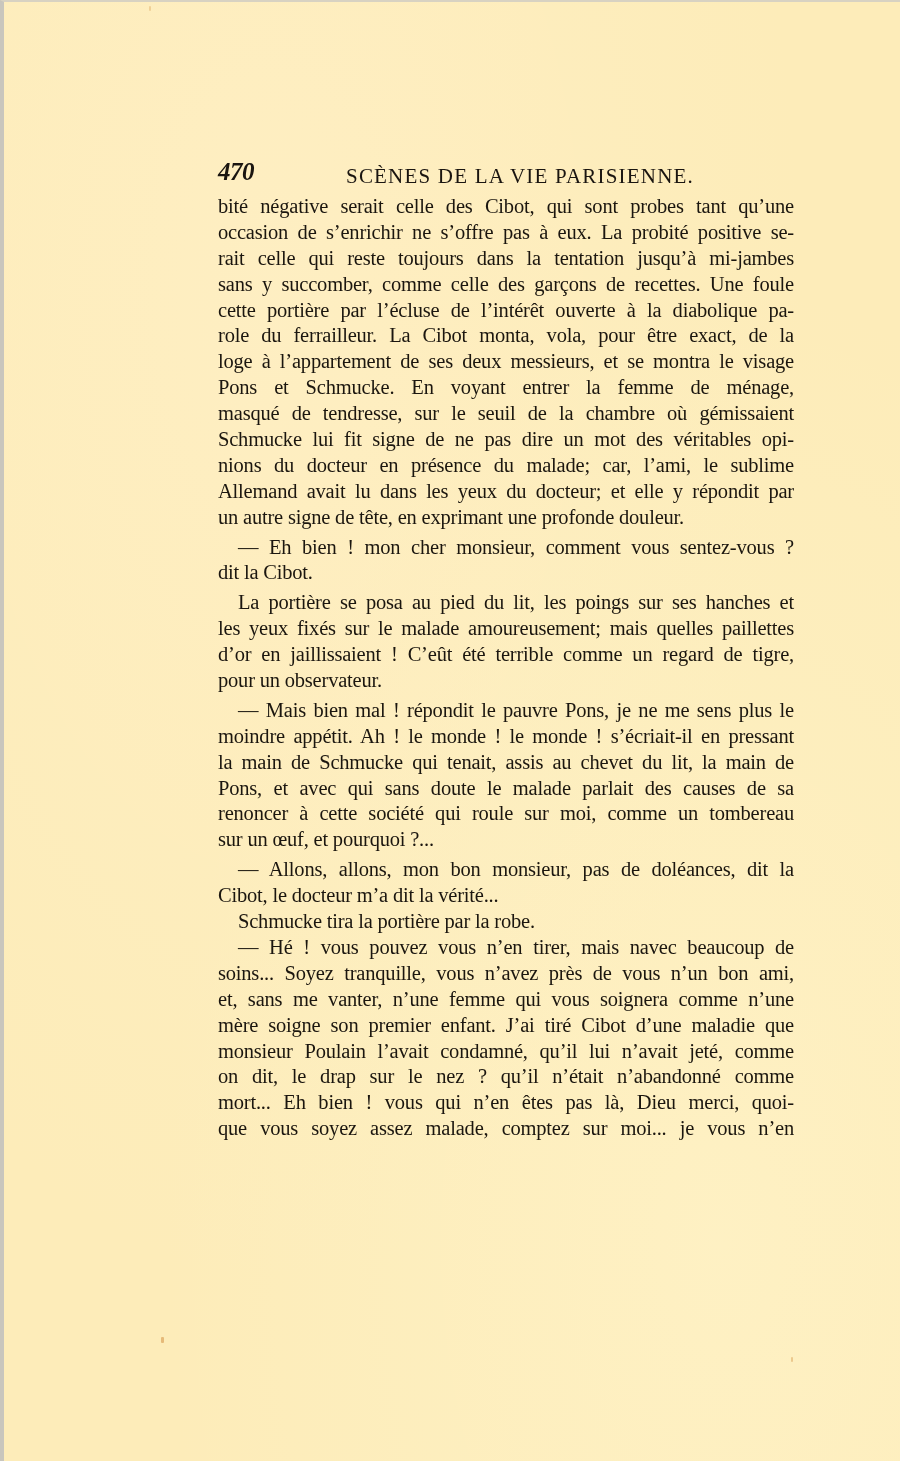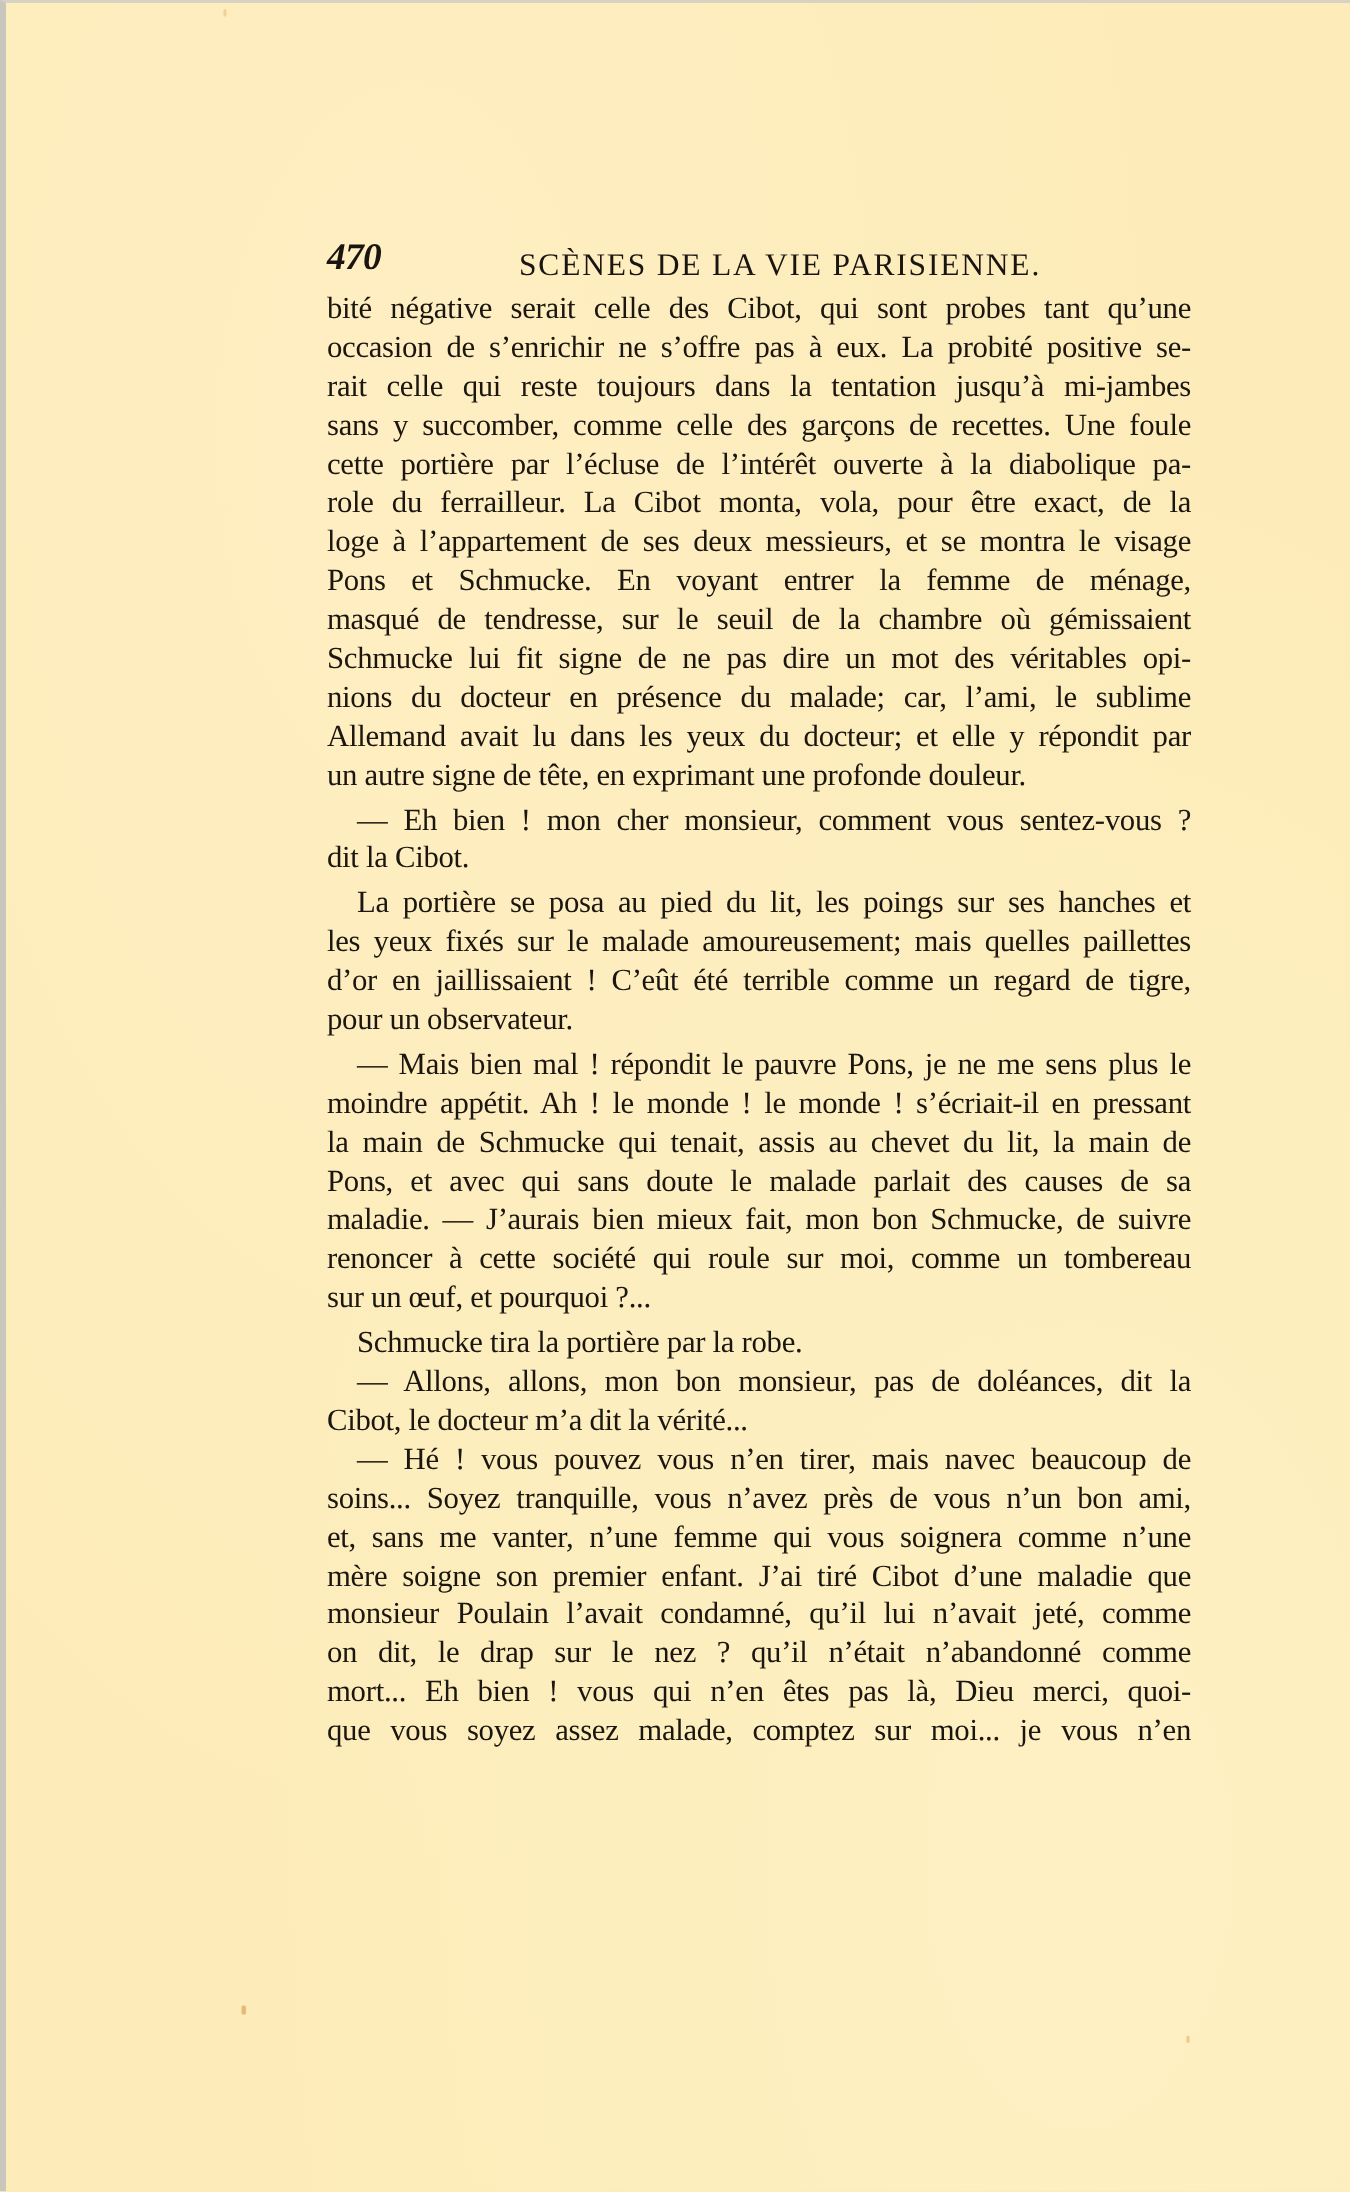"maladie. — J’aurais bien mieux" span.line { html: <span>maladie. — J’aurais bien mieux fait, mon bon Schmucke, de suivre</span> -> none }
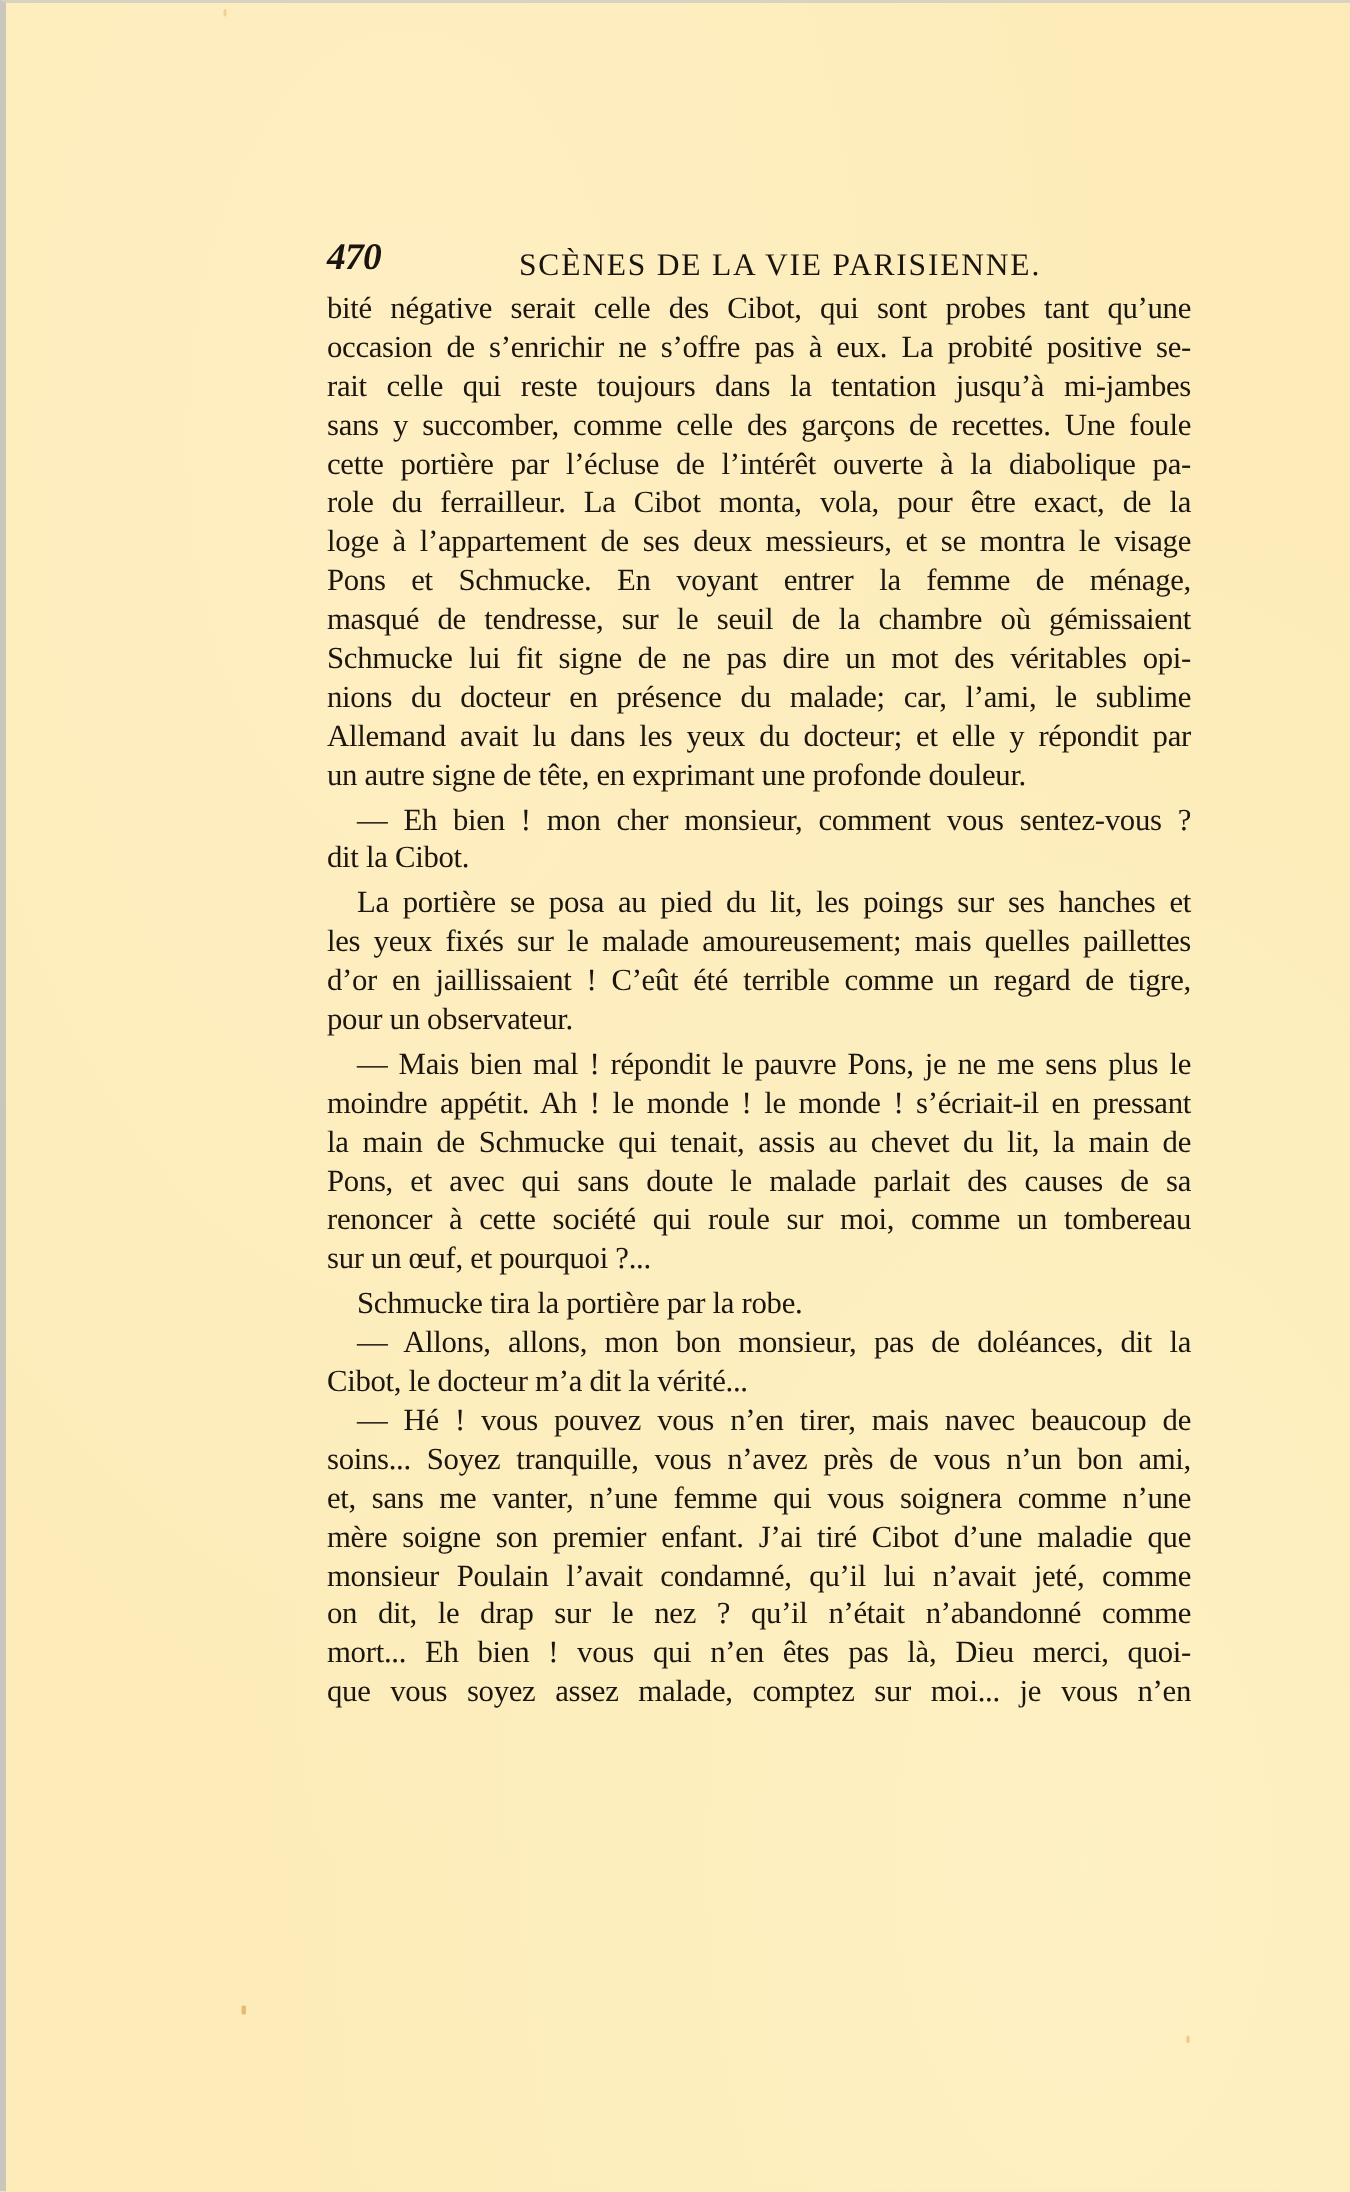"Schmucke tira la portière par" div { order: before "— Allons, allons, mon bon" -> after "— Allons, allons, mon bon" }
